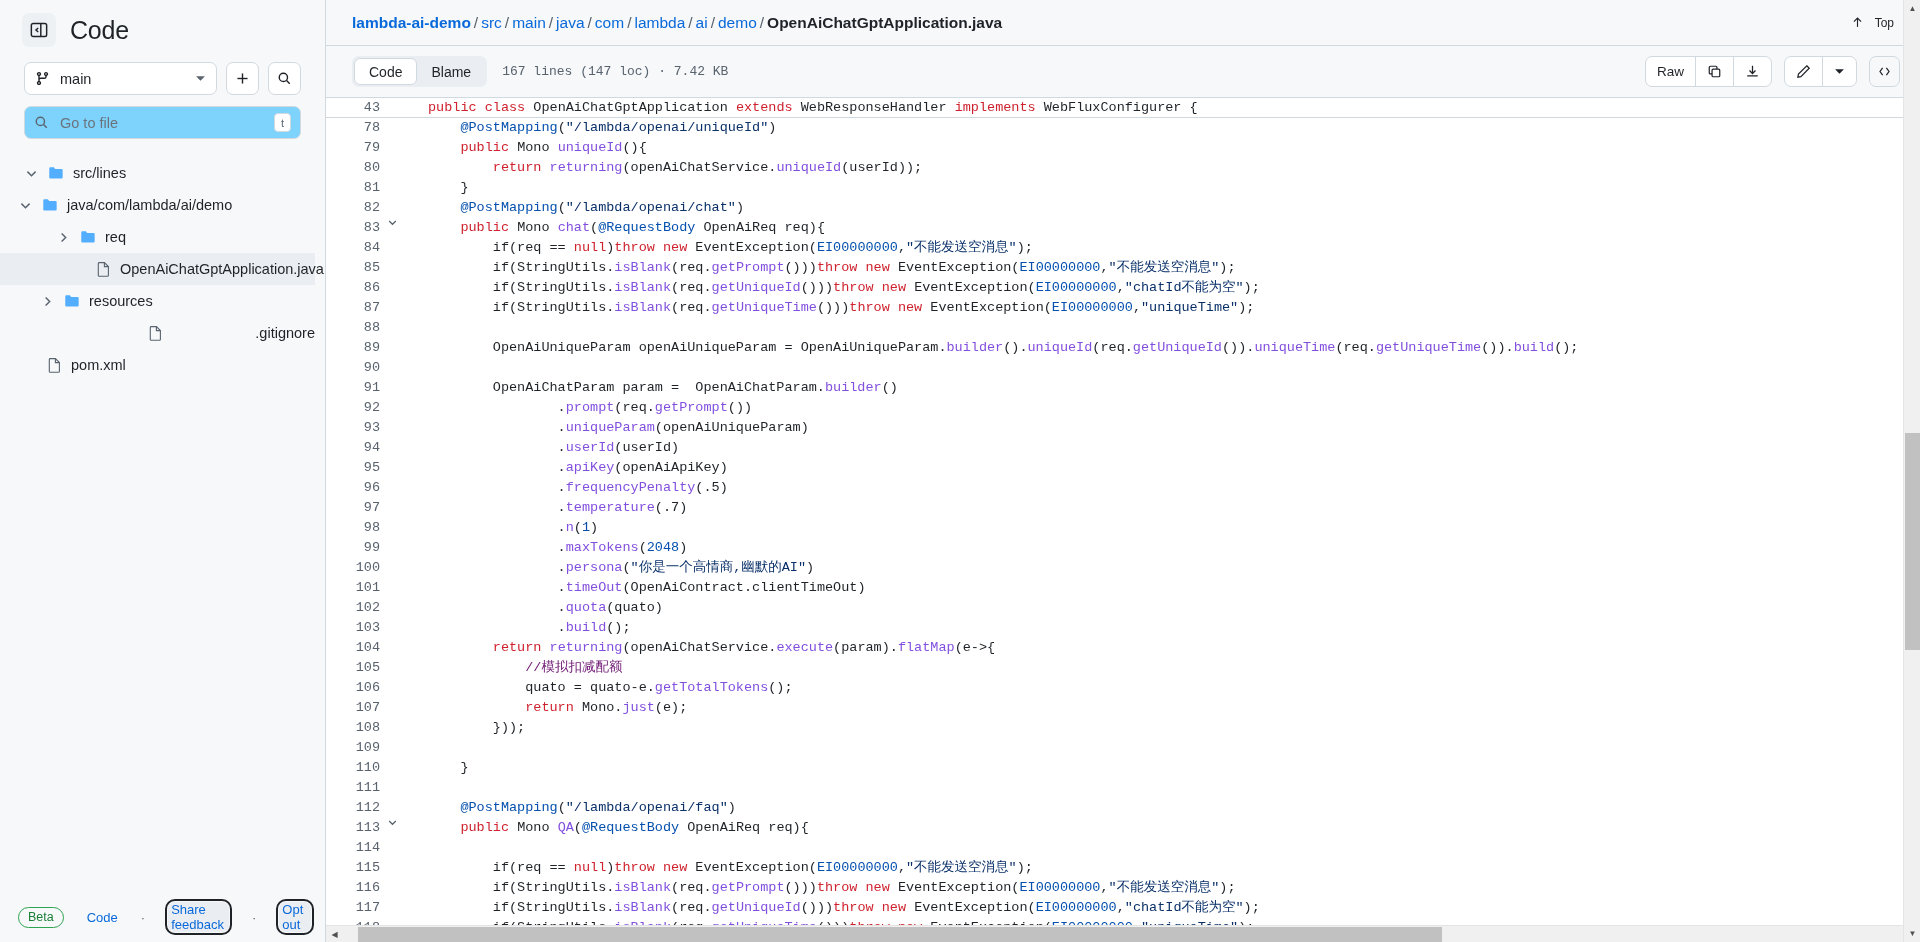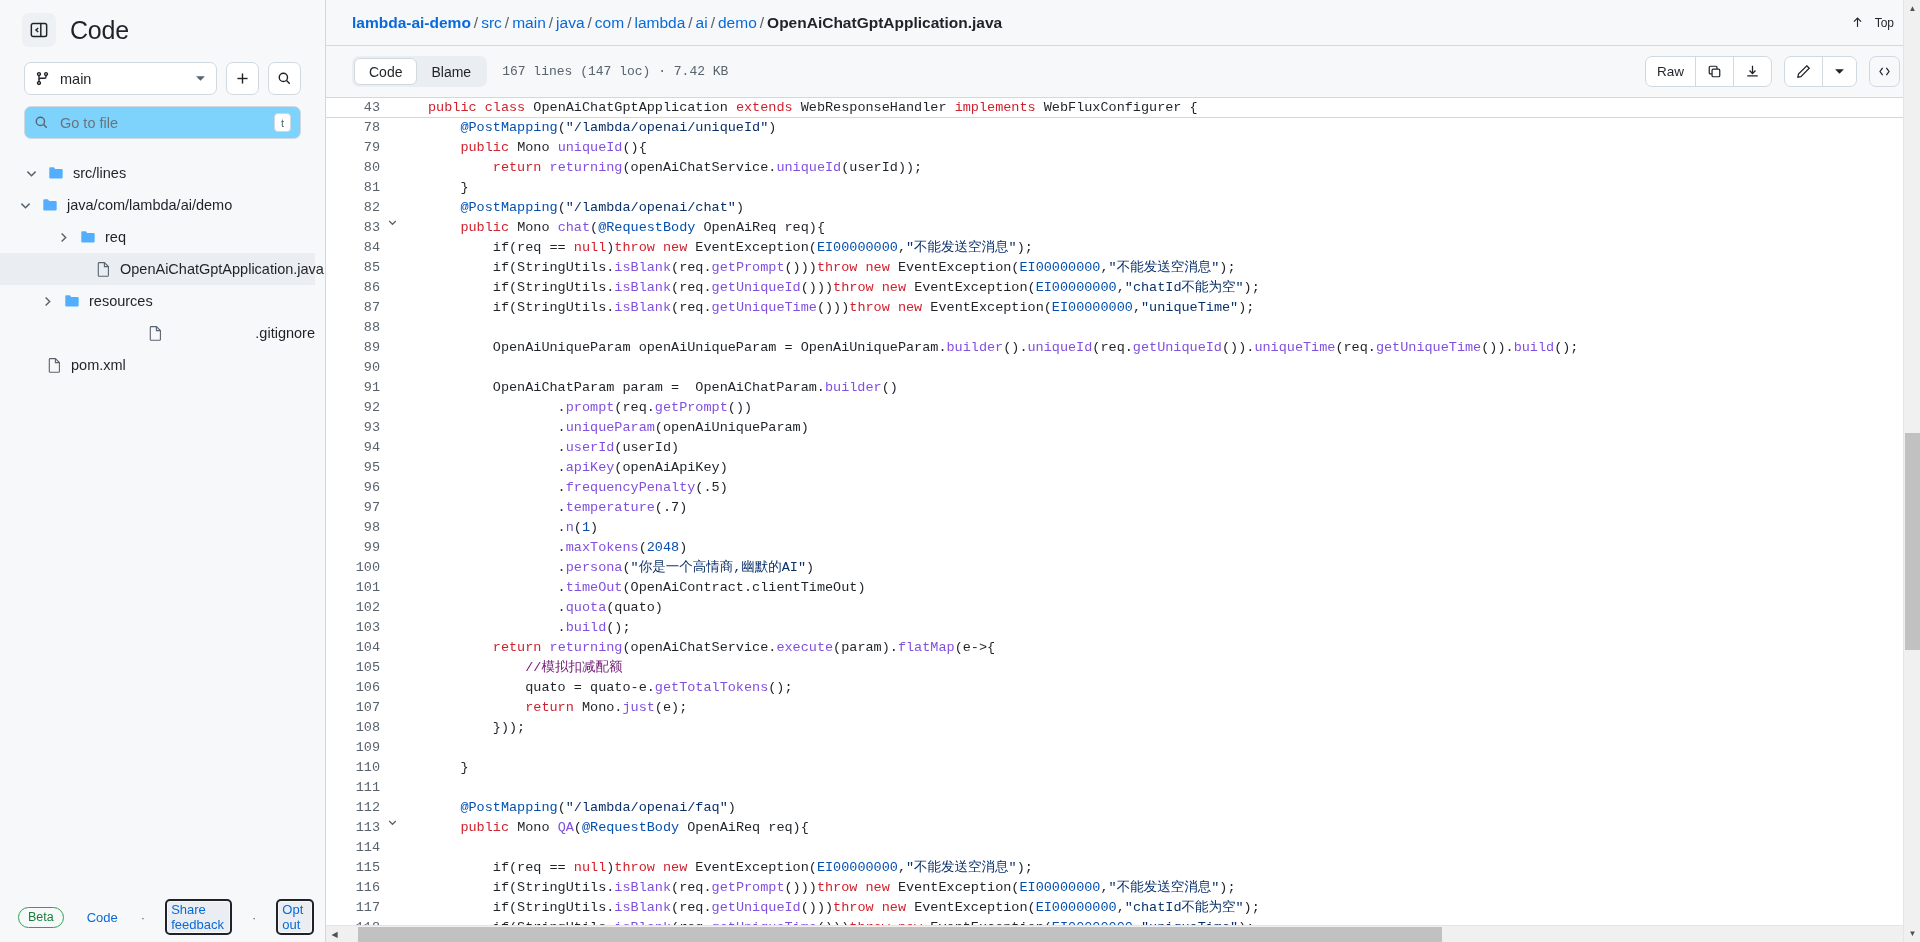"Share feedback" .focus-ring { border-radius: 2px -> 7px }
